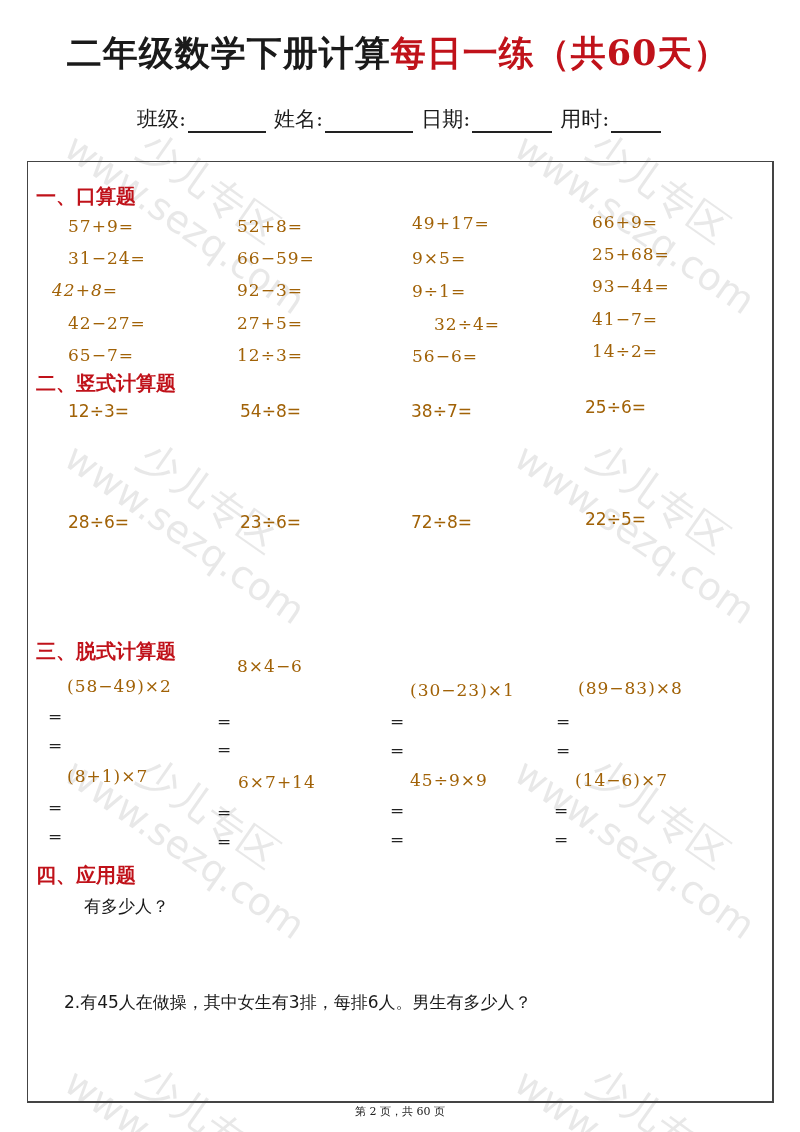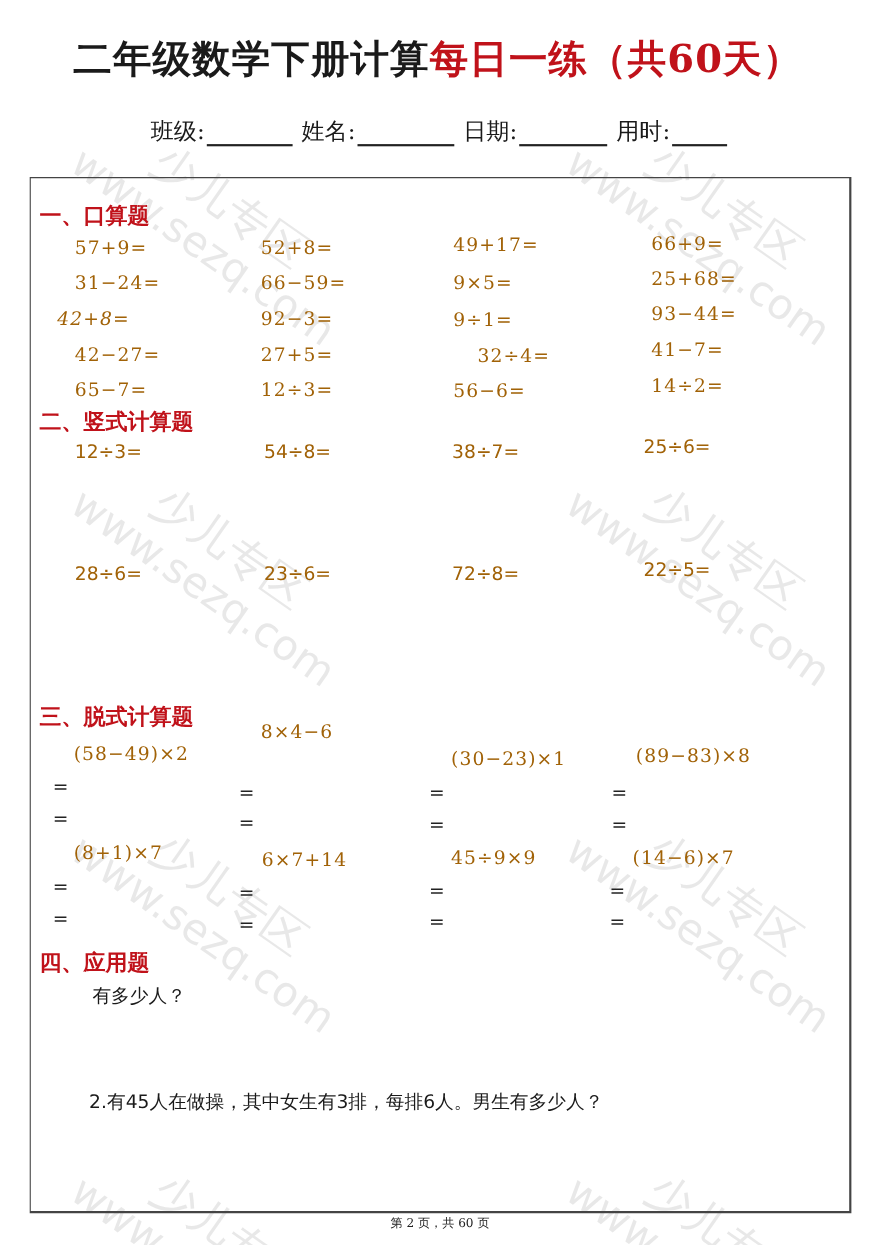"2.有45人在做操，其中女生有3排，每排6人。男生有多少人？" div.problem { left: 81px -> 64px }
